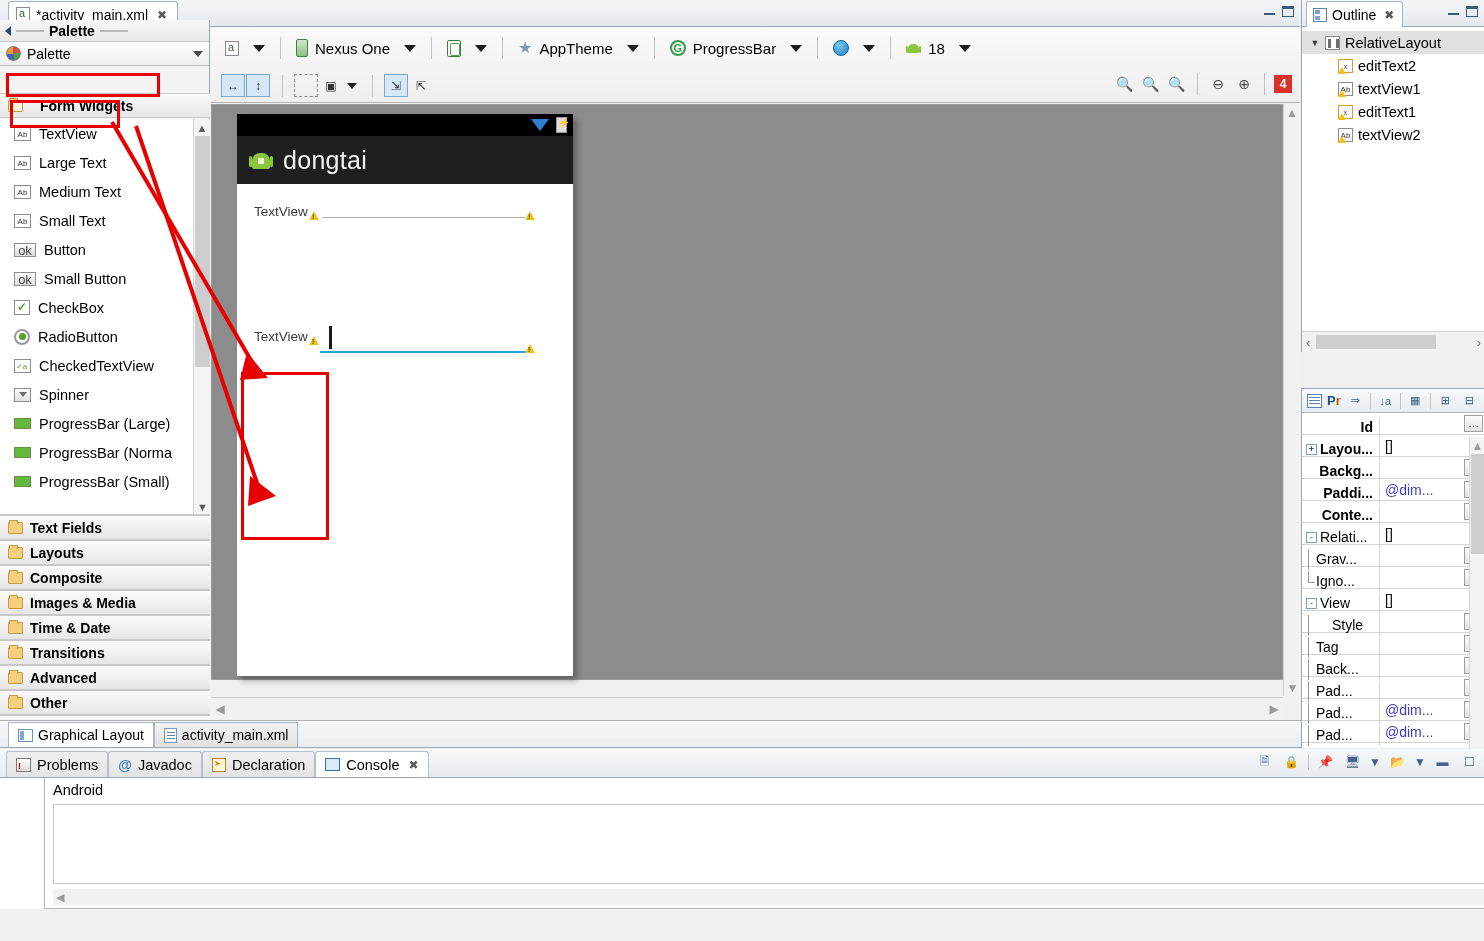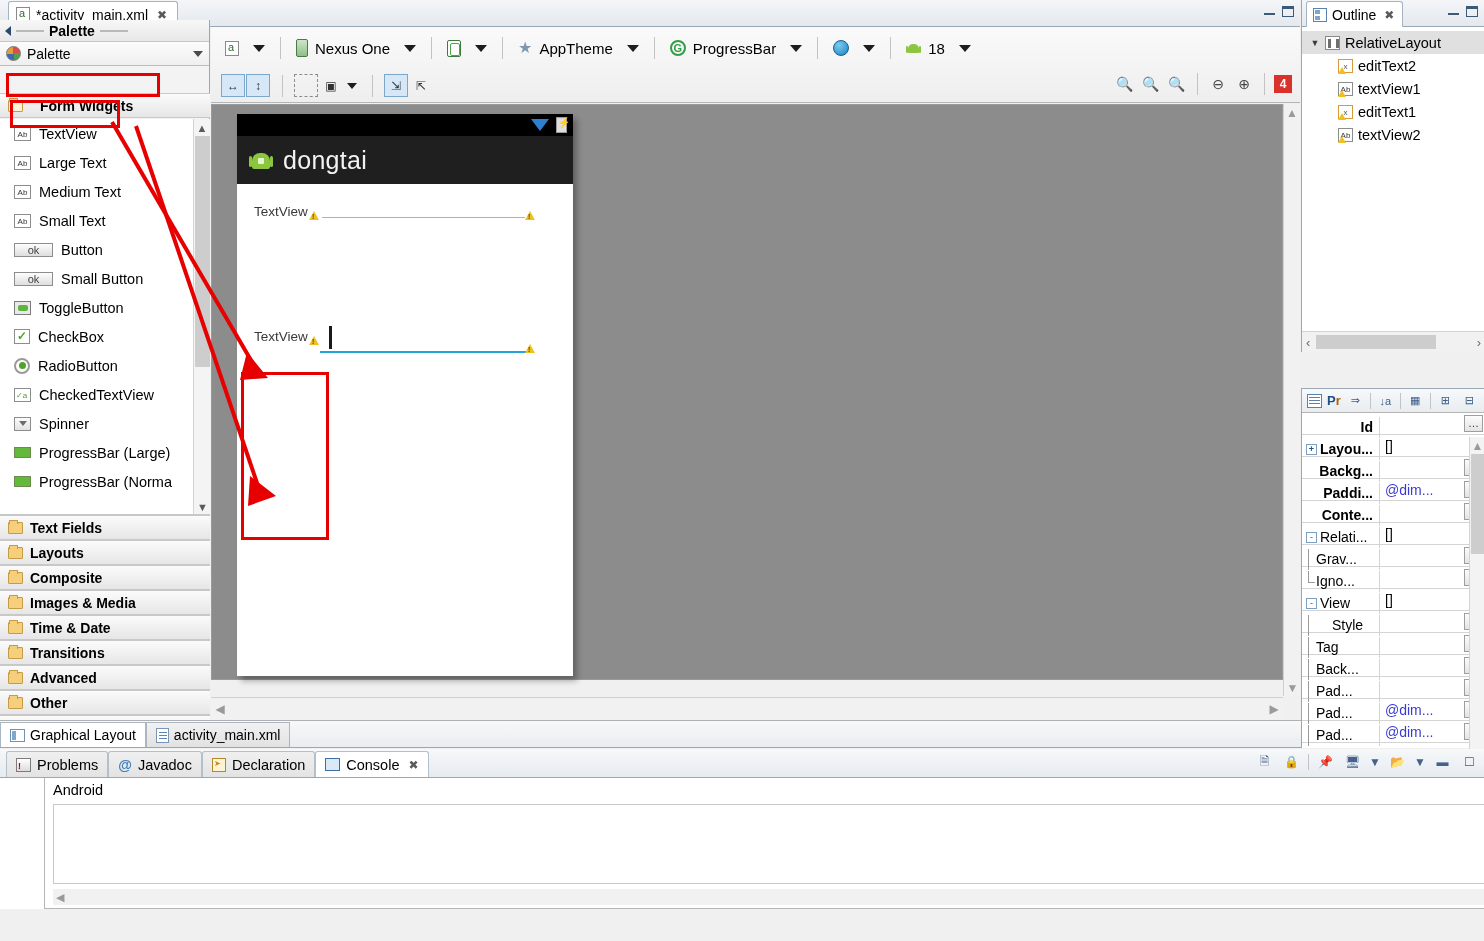"ok" .ok-ico { font-size: 11px -> 13px; width: 39px -> 22px }
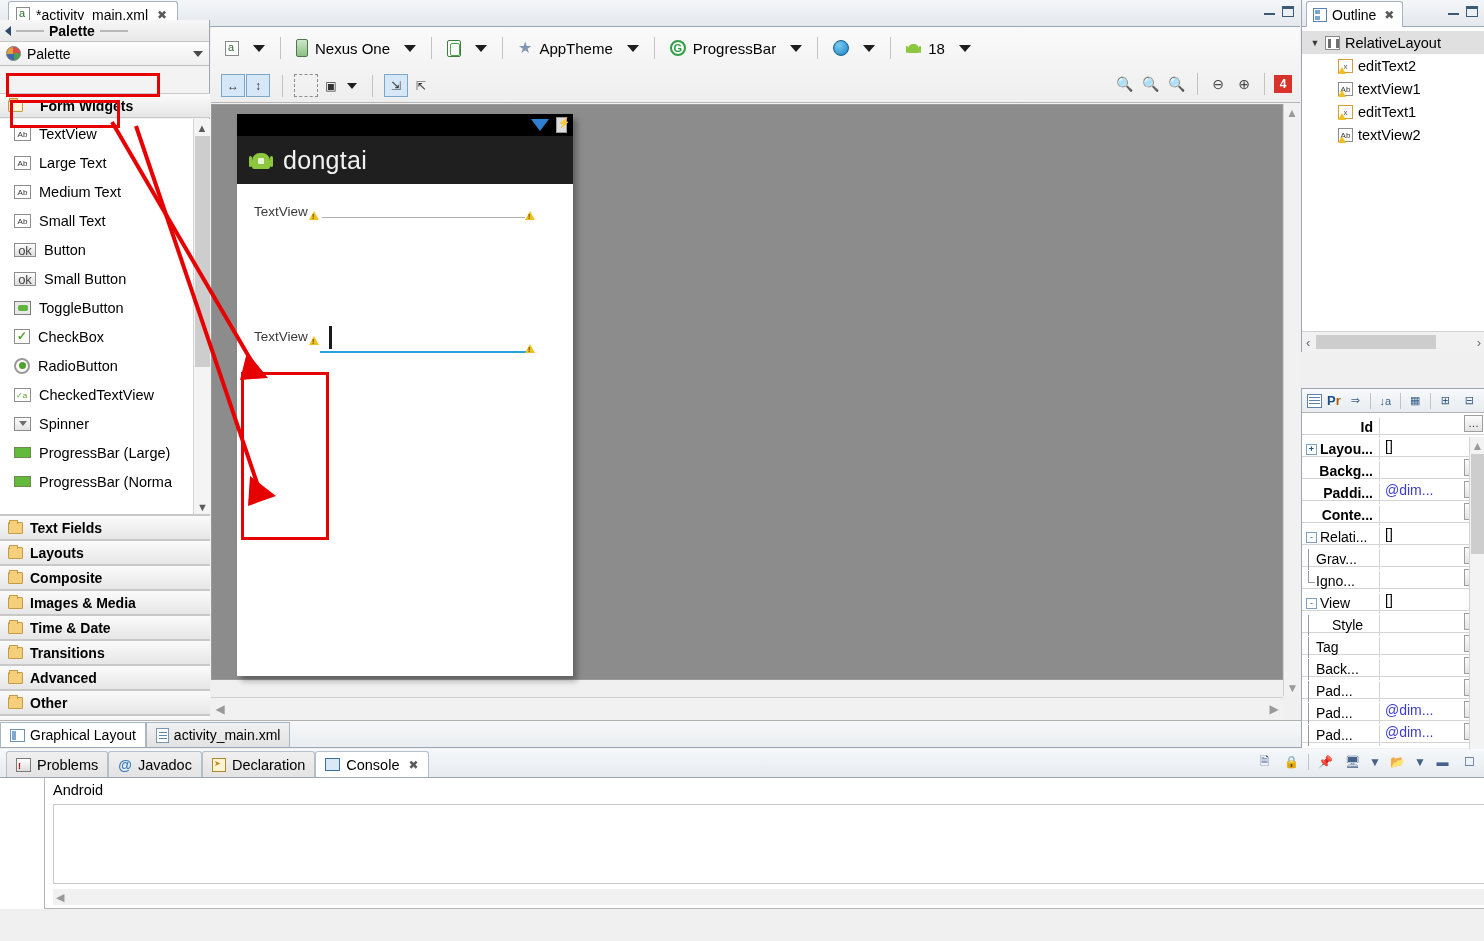"ToggleButton" div.pal-item { html: <div> <span> <i></i> </span> <span>ToggleButton</span> </div> -> none }
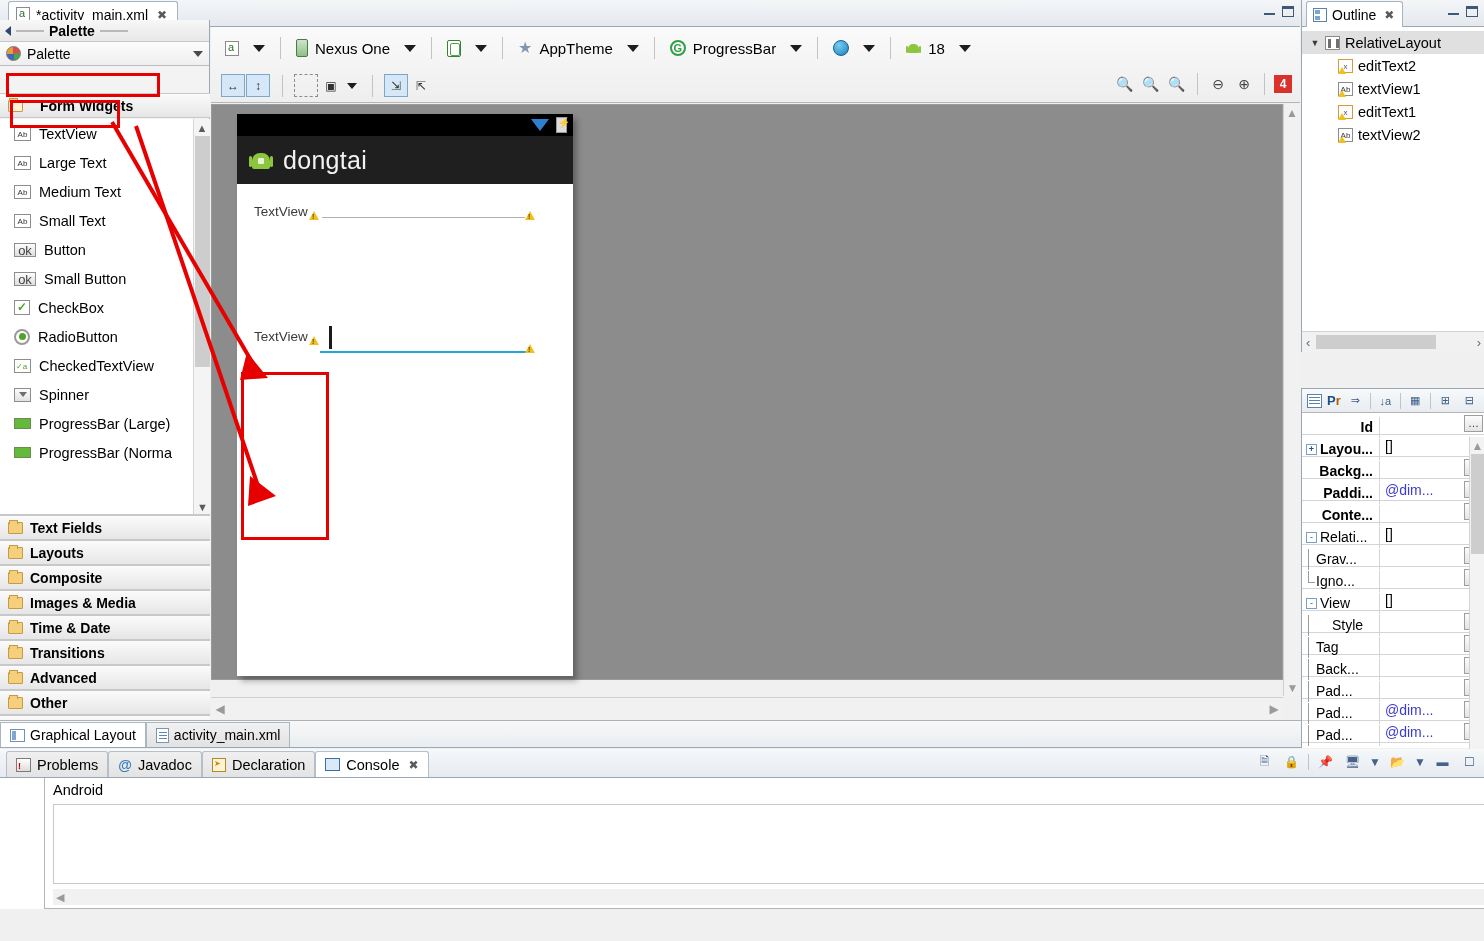"ProgressBar (Small)" div.pal-item { html: none -> <div> <span></span> <span>ProgressBar (Small)</span> </div> }
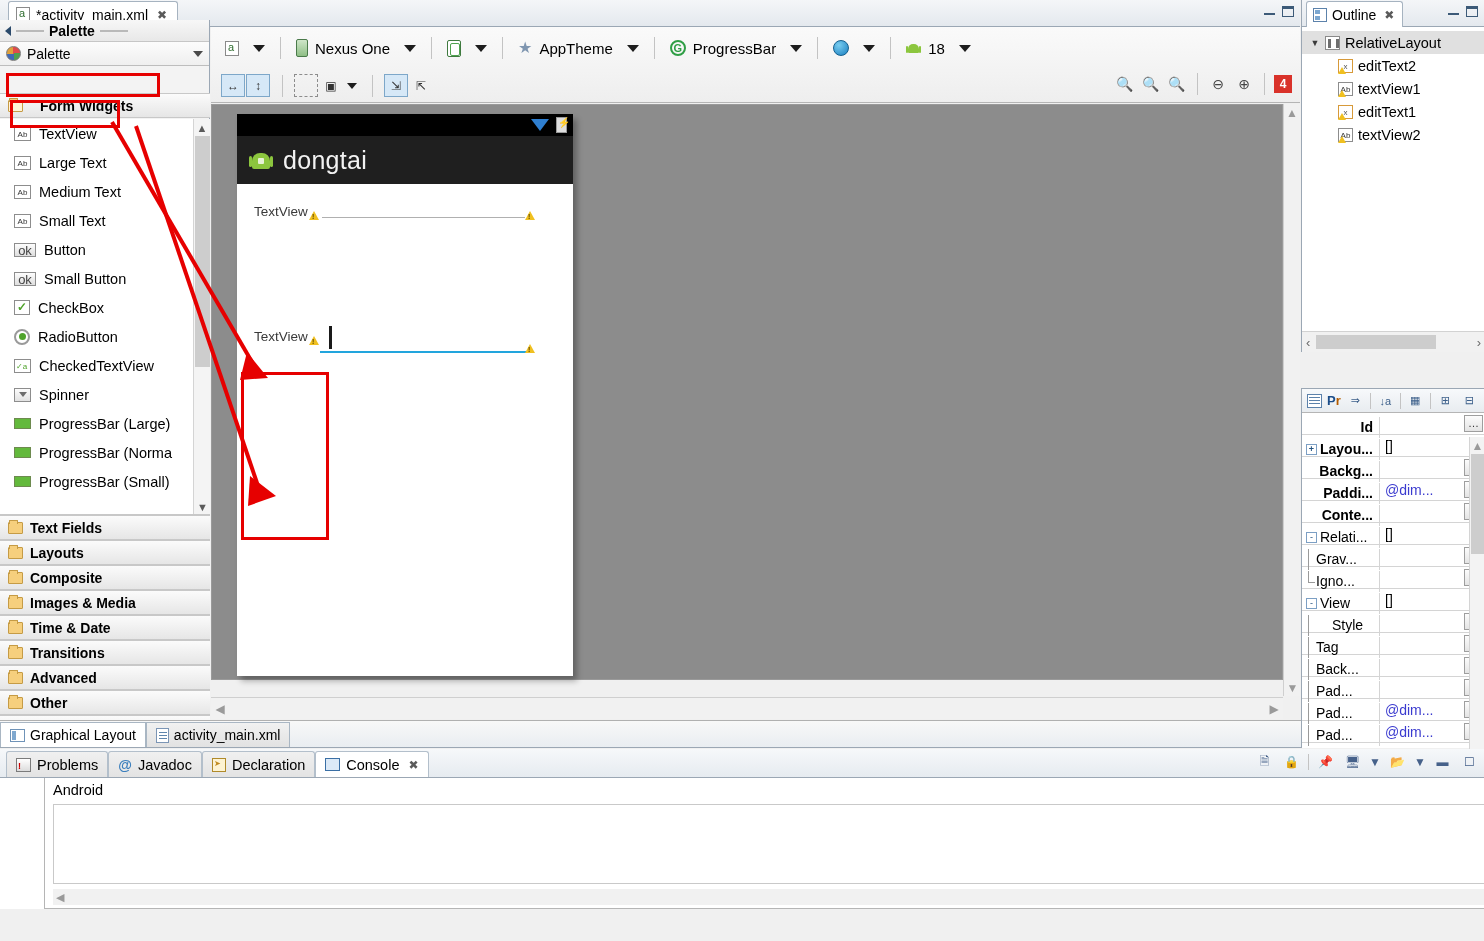"Graphical Layout" #edtabs { padding-left: 0 -> 8px }
